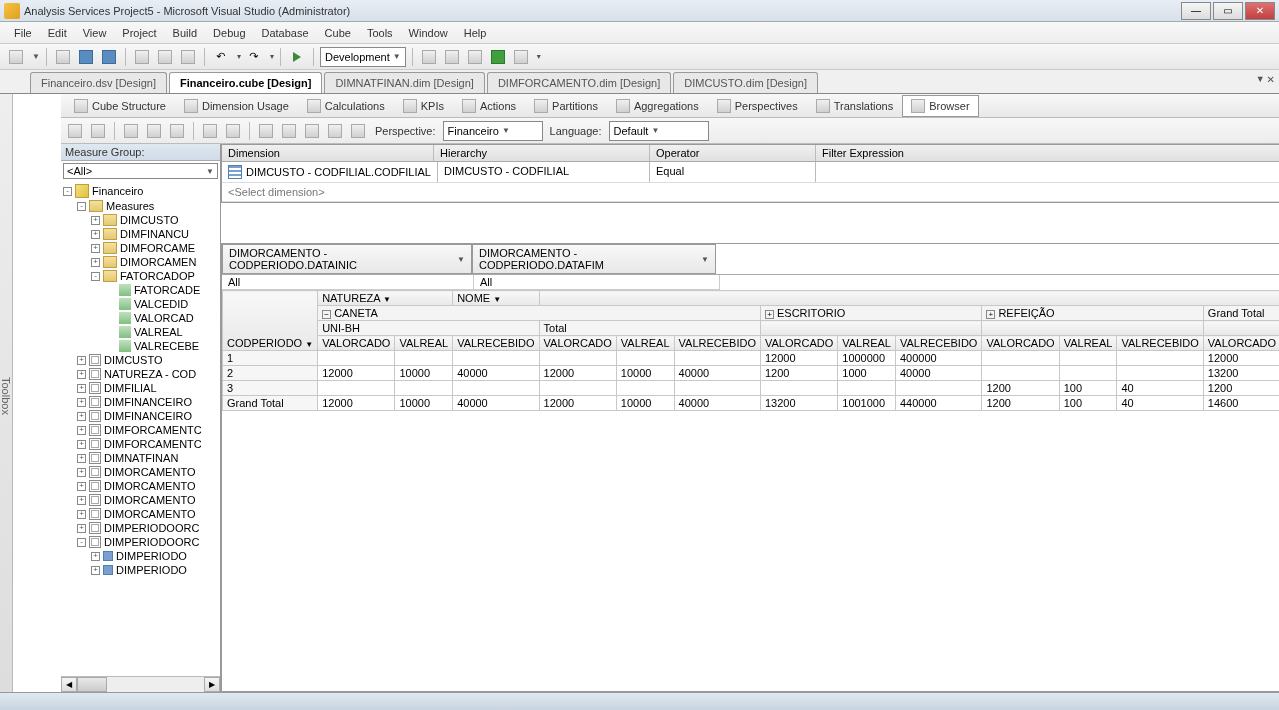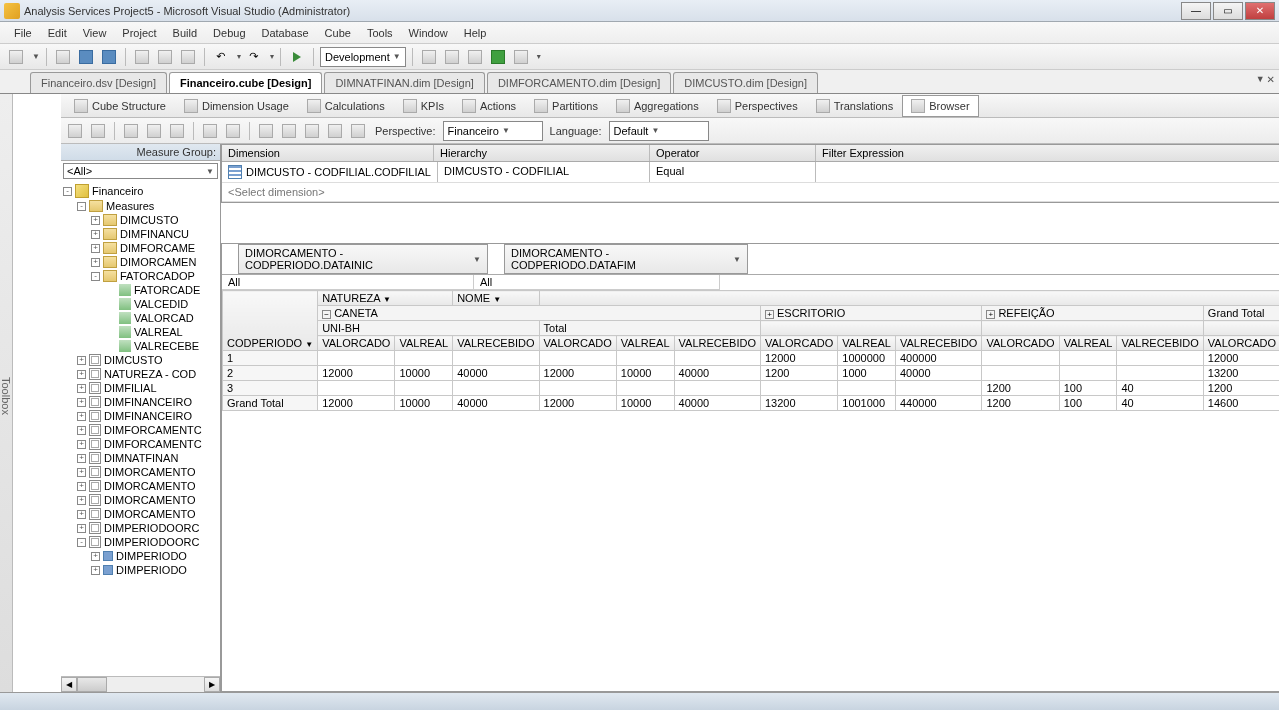"Measure Group:" .measure-pane { text-align: right -> none }
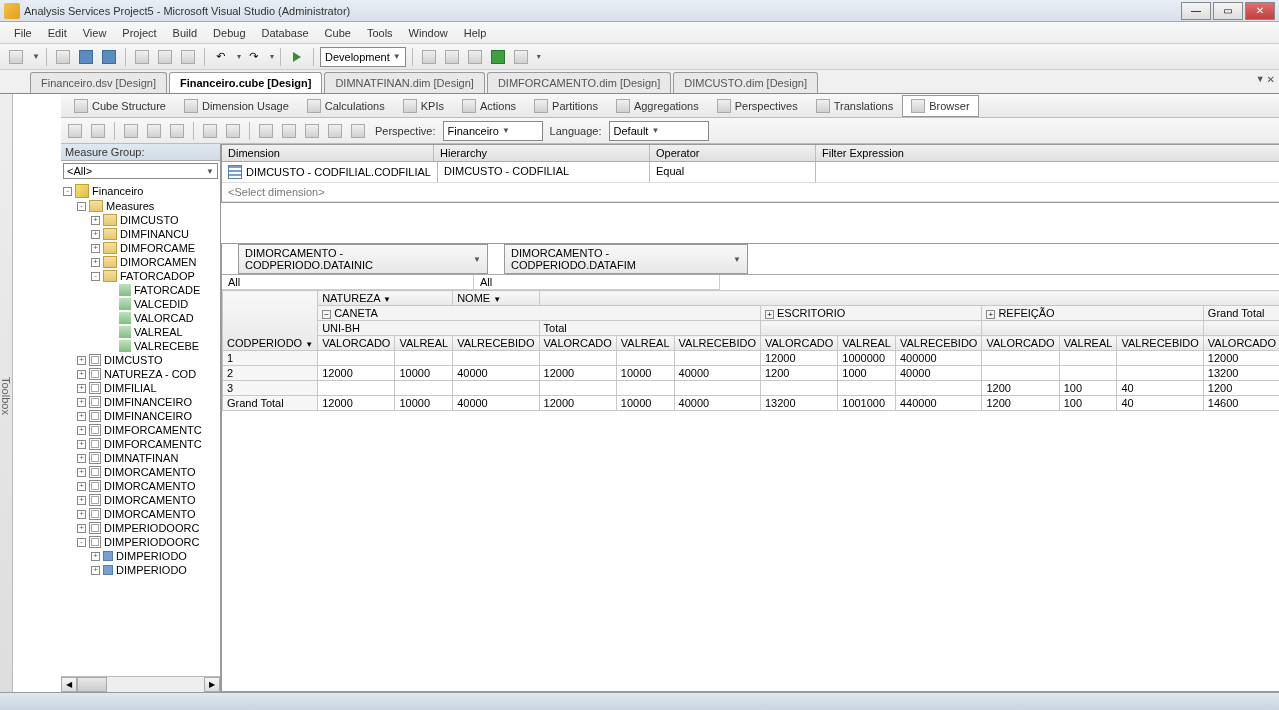"DIMORCAMENTO - CODPERIODO.DATAINIC" .col-field { margin-left: 16px -> none }
